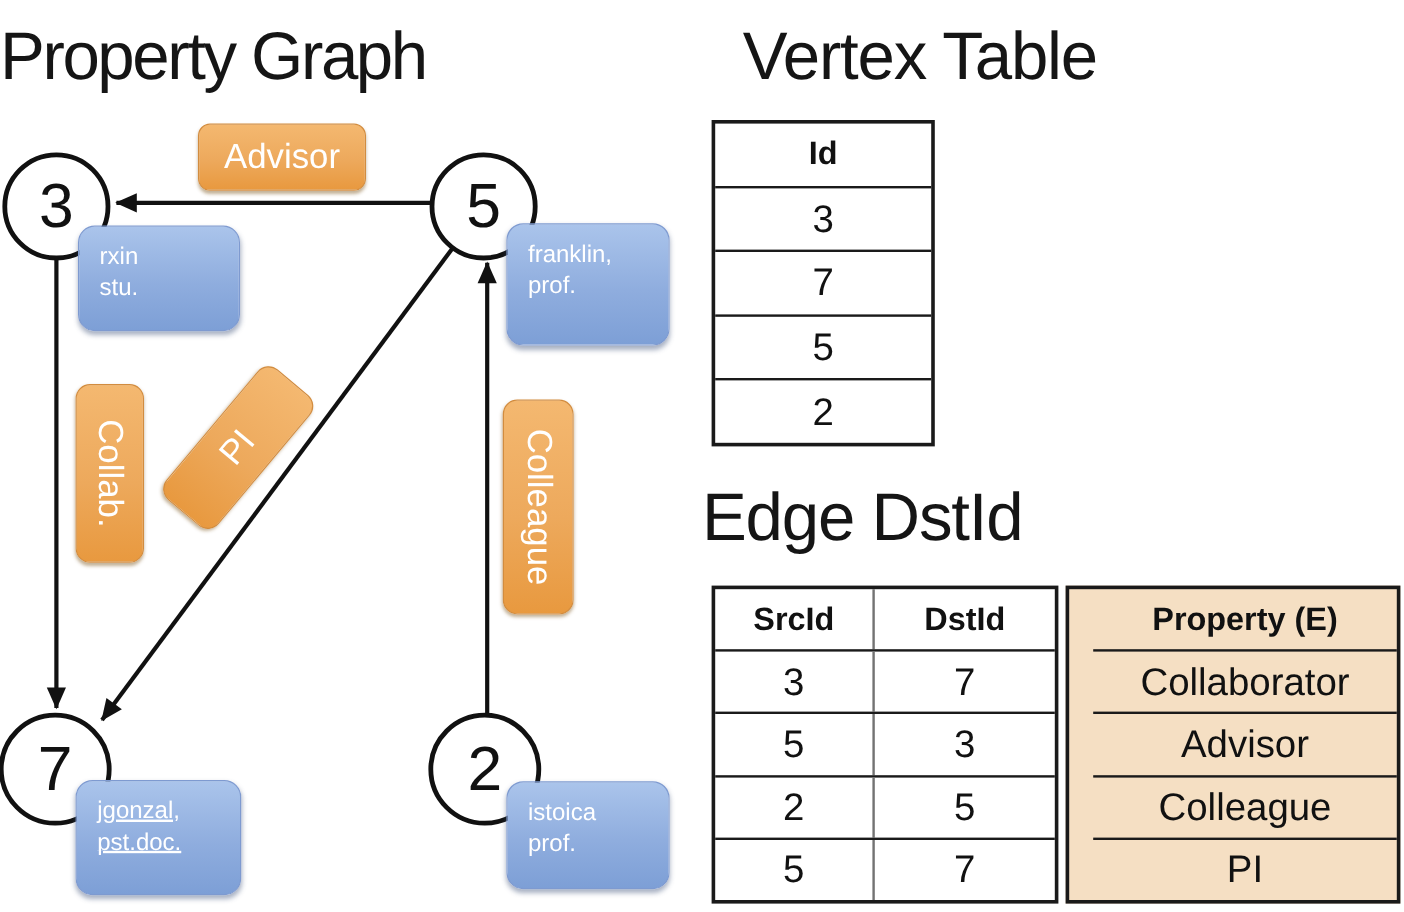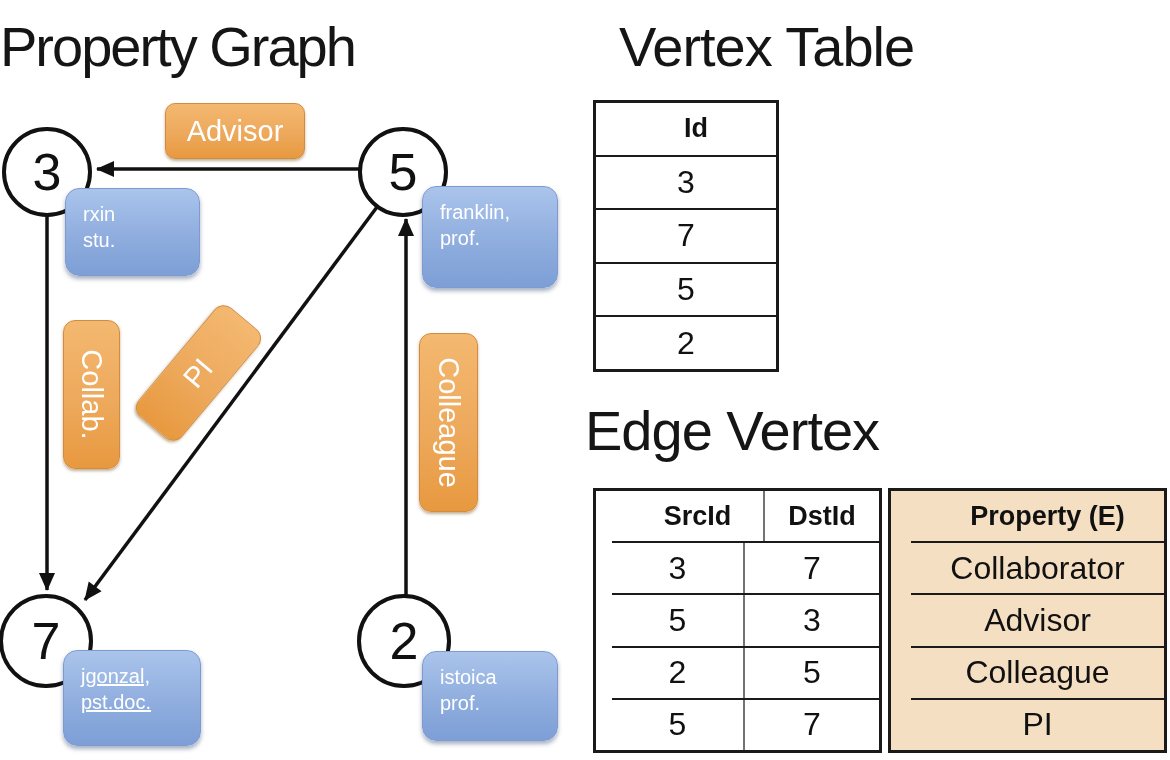"Id" .tbl .trow:first-child { margin-left: 20px -> none }
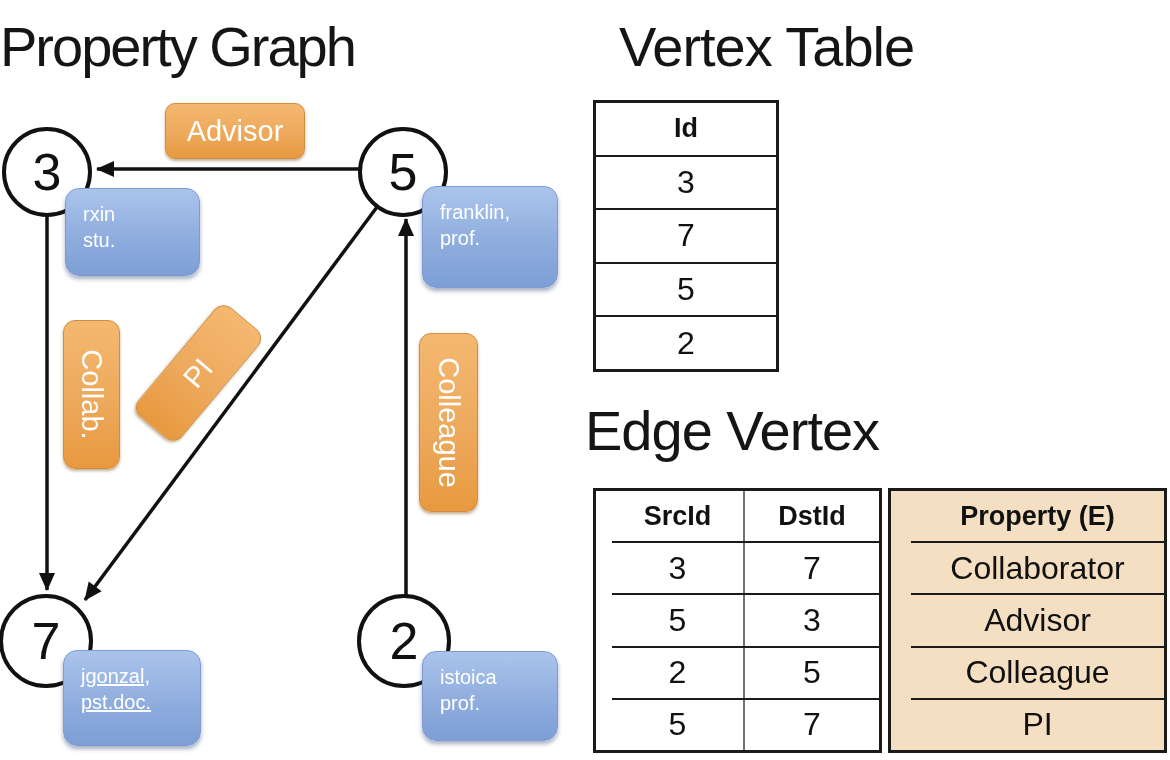"Edge Vertex" div.title { text: Vertex -> DstId }
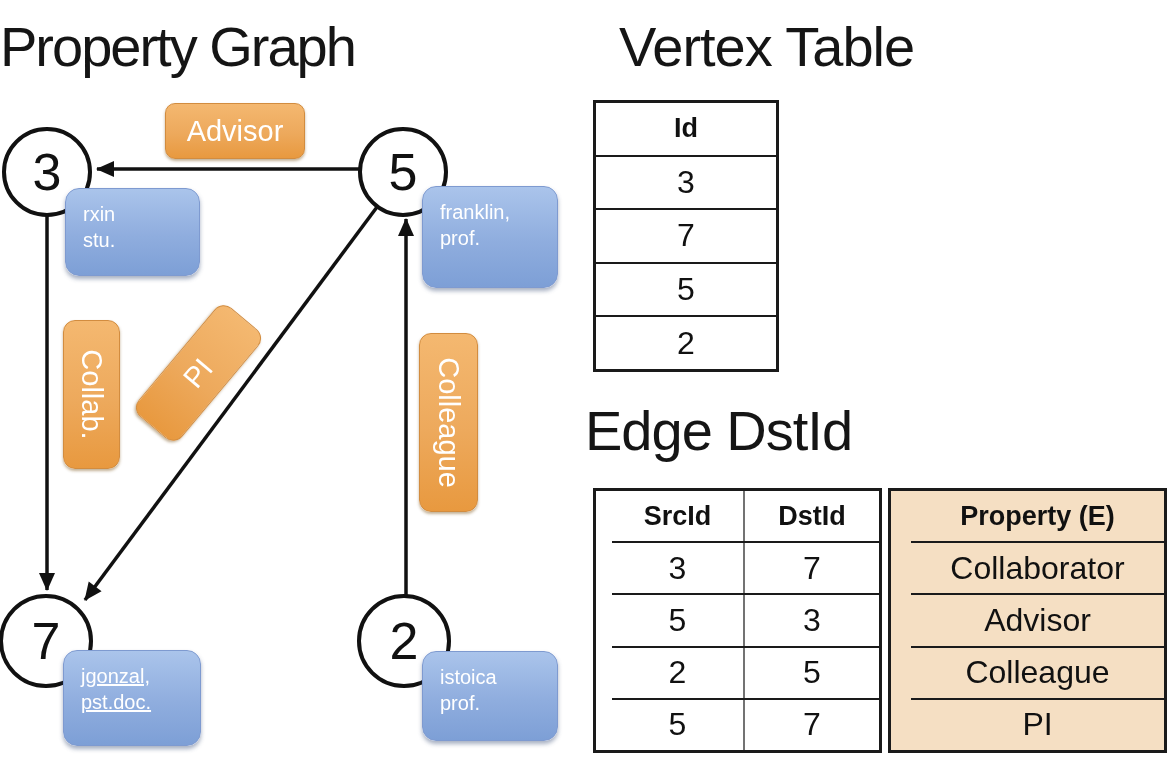"SrcId" div.tbl { padding-left: 16px -> none }
